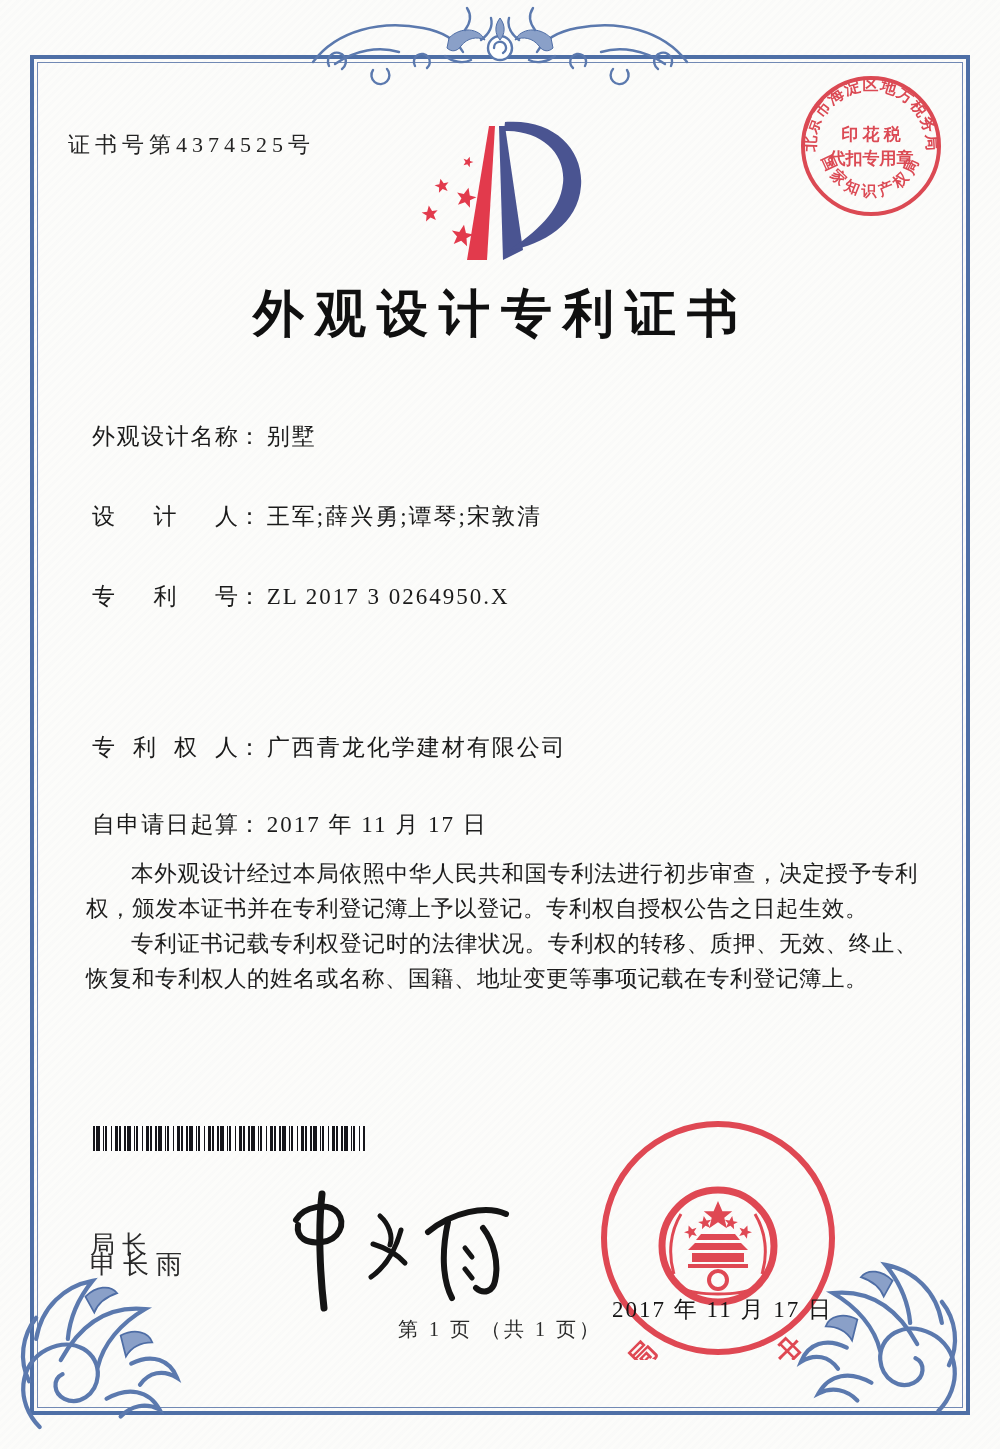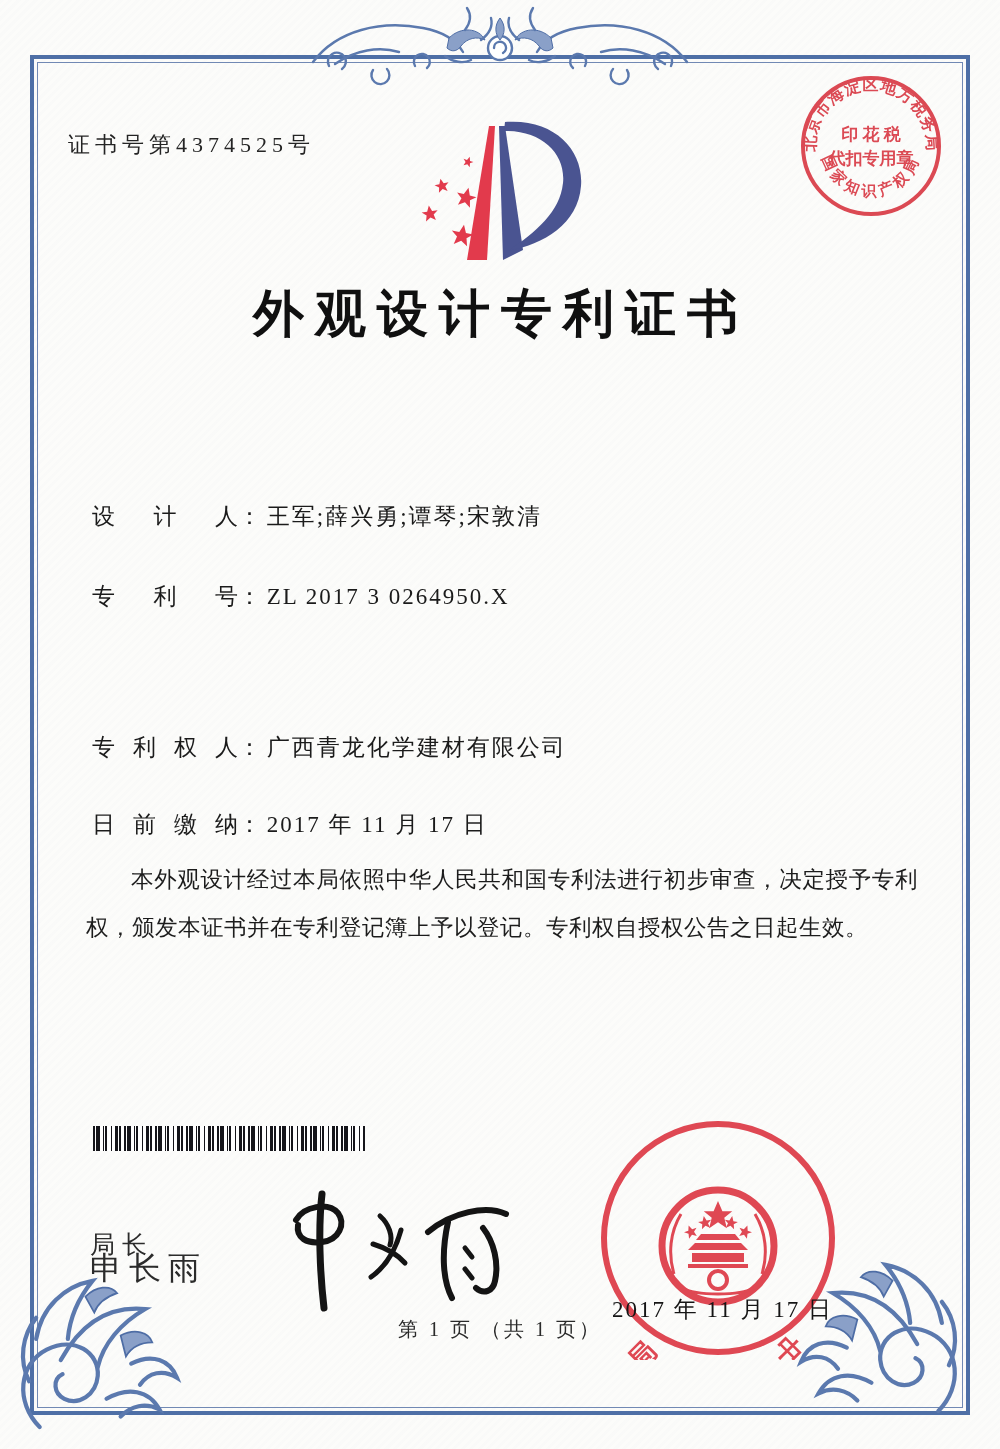"外观设计名称： 别墅" div.field { html: none -> <div> <span>外观设计名称</span><span>：</span> <span>别墅</span> </div> }
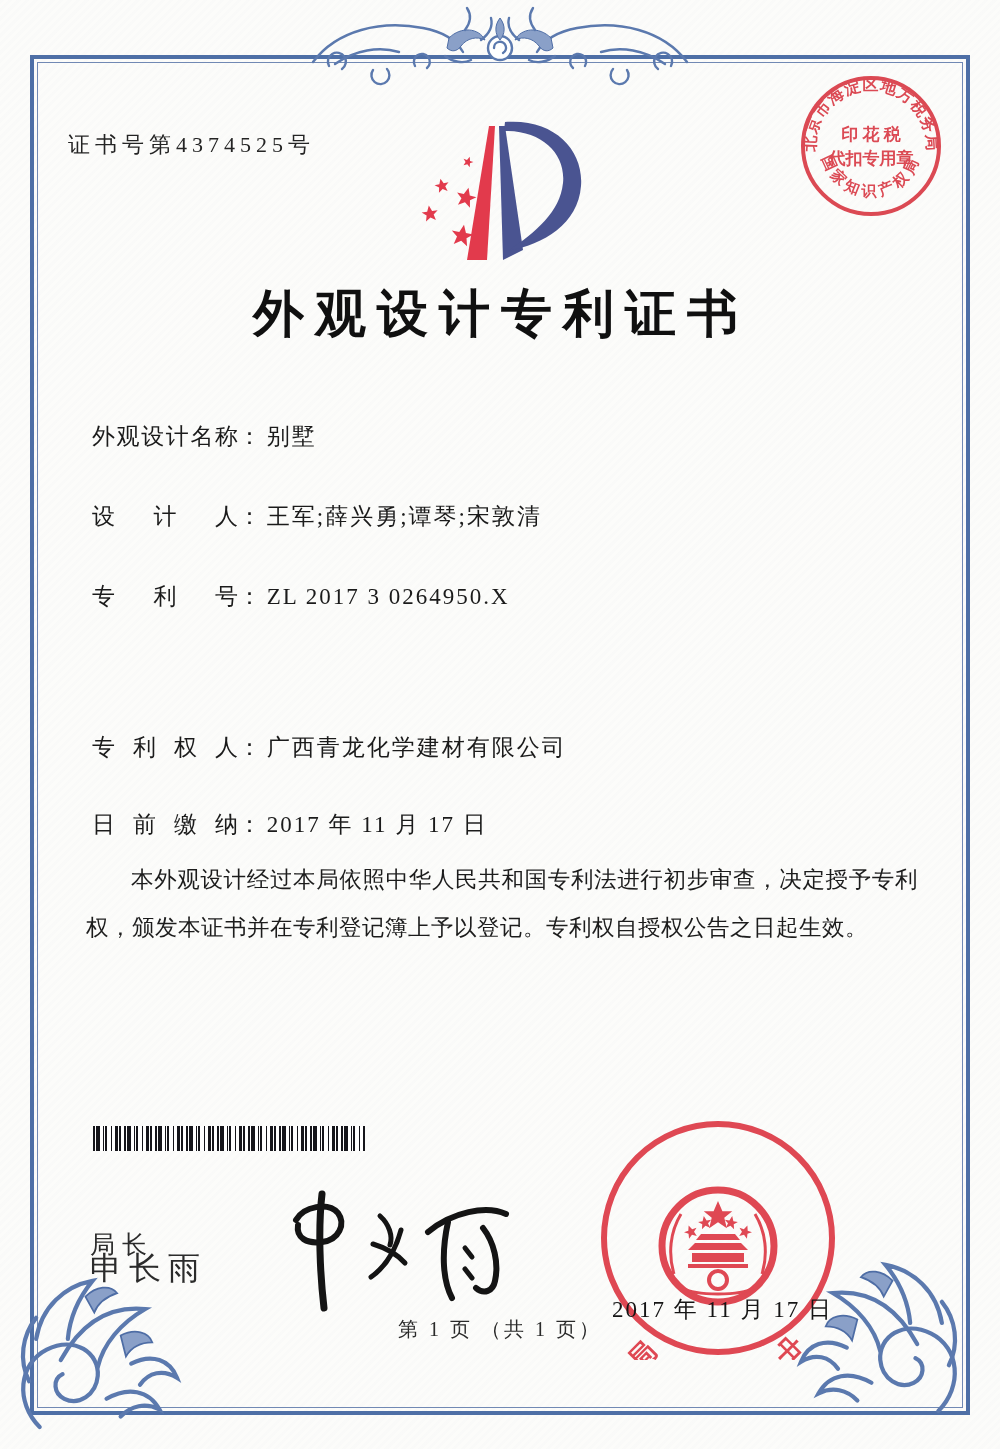"日前缴纳" span.flabel { text: 日前缴纳 -> 自申请日起算 }
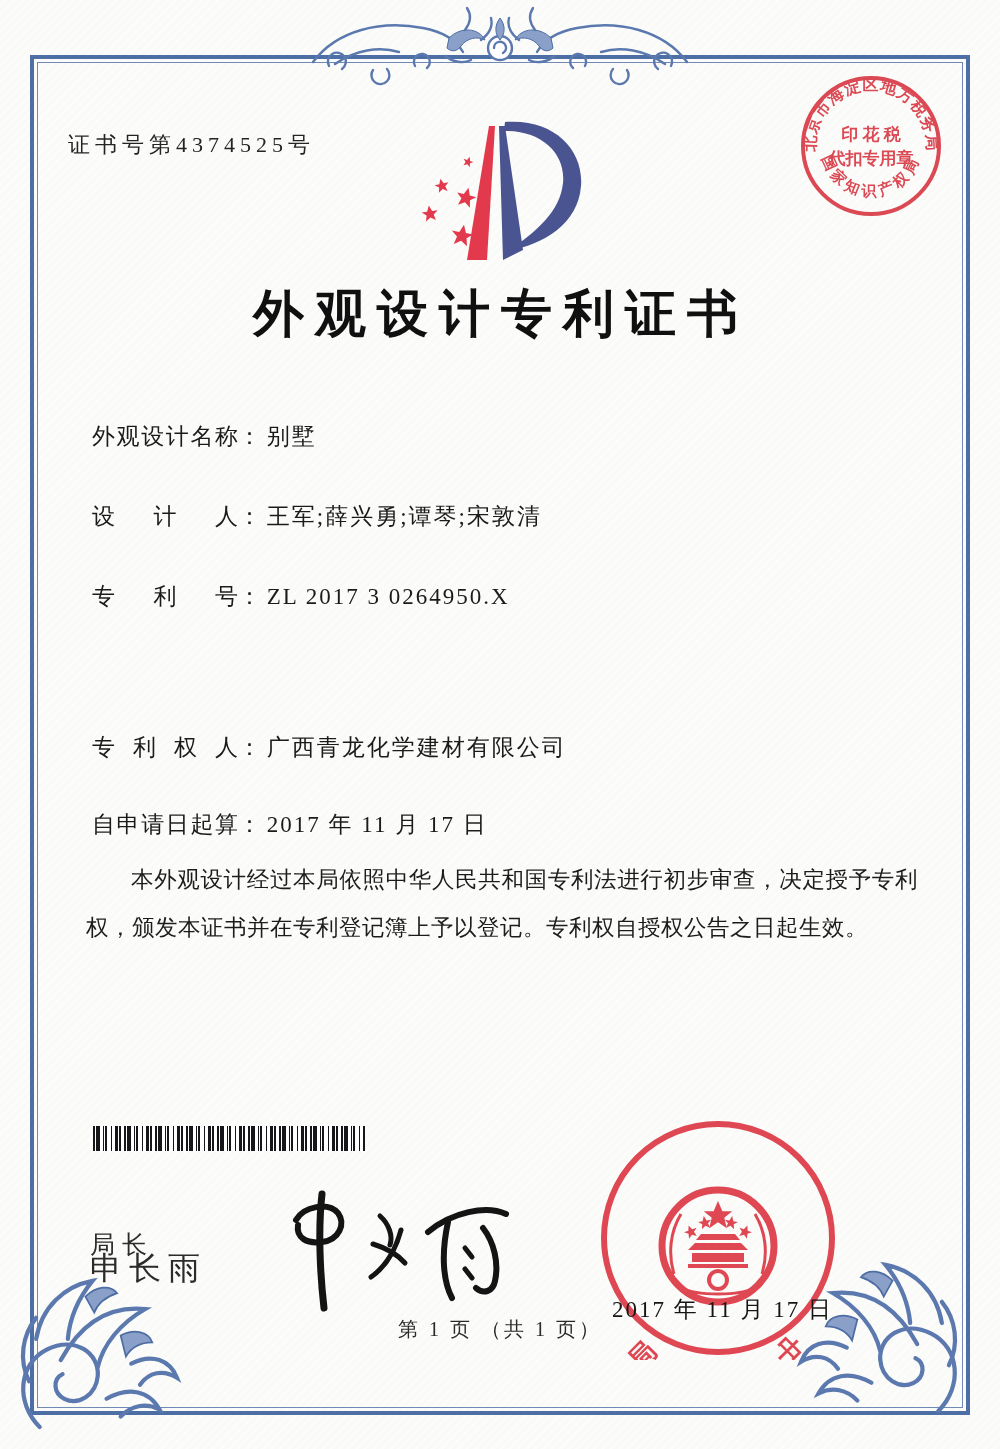"本外观设计经过本局依照中华人民共和国专利法进行初步审查，决定授予专利权，颁发本证" .body-text { line-height: 48px -> 35px }
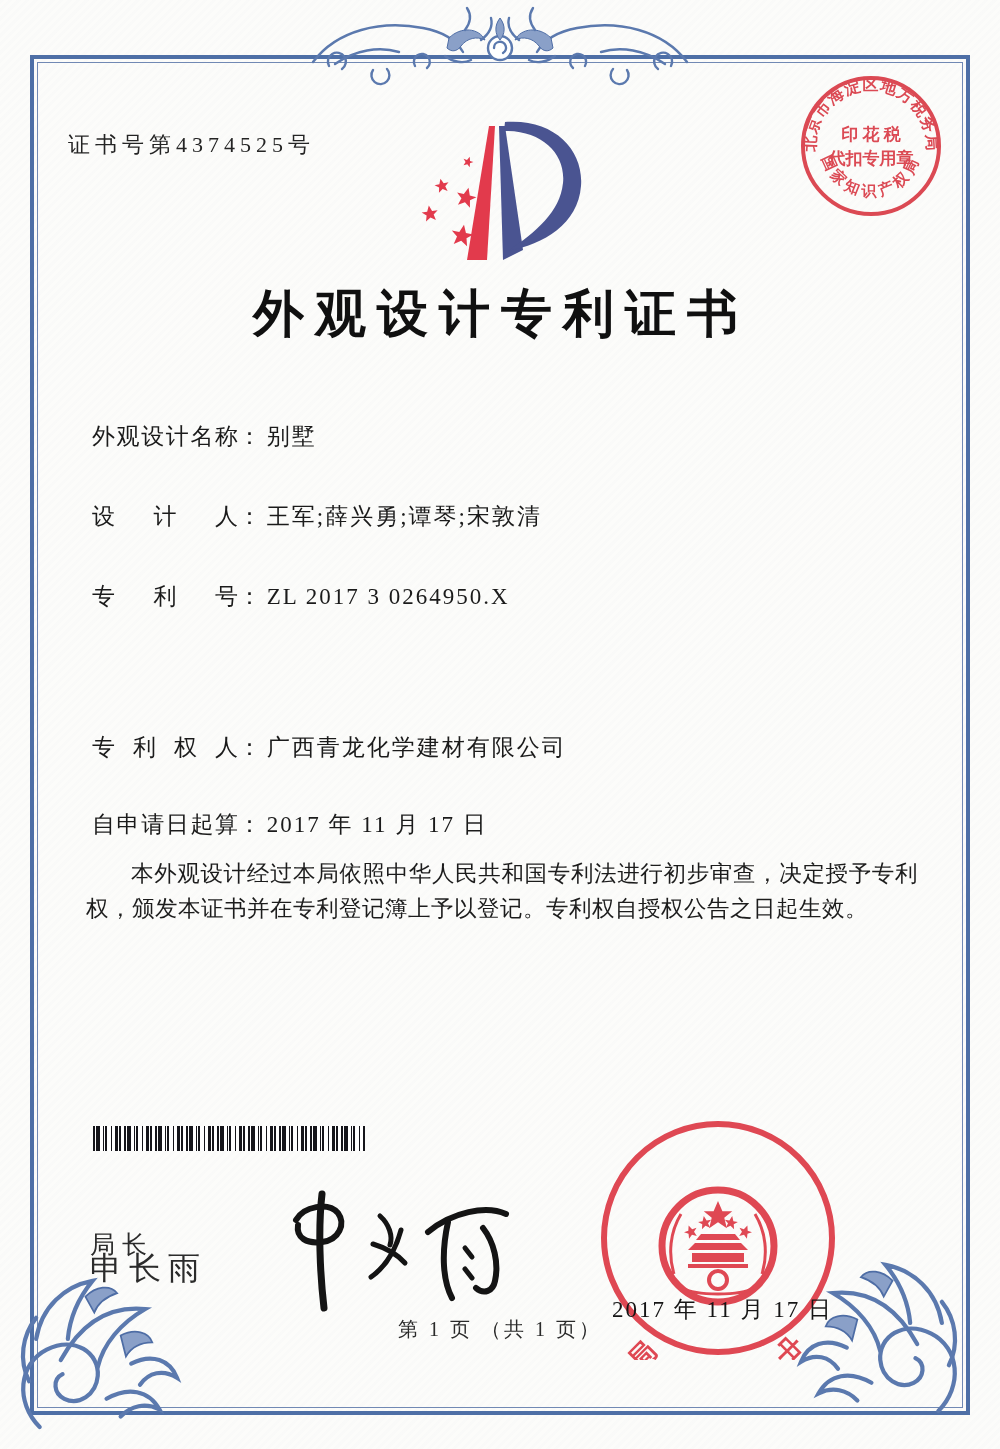"专利证书记载专利权登记时的法律状况。专利权的转移、质押、无效、终止、恢复和专利权" p { html: none -> <p>专利证书记载专利权登记时的法律状况。专利权的转移、质押、无效、终止、恢复和专利权人的姓名或名称、国籍、地址变更等事项记载在专利登记簿上。</p> }
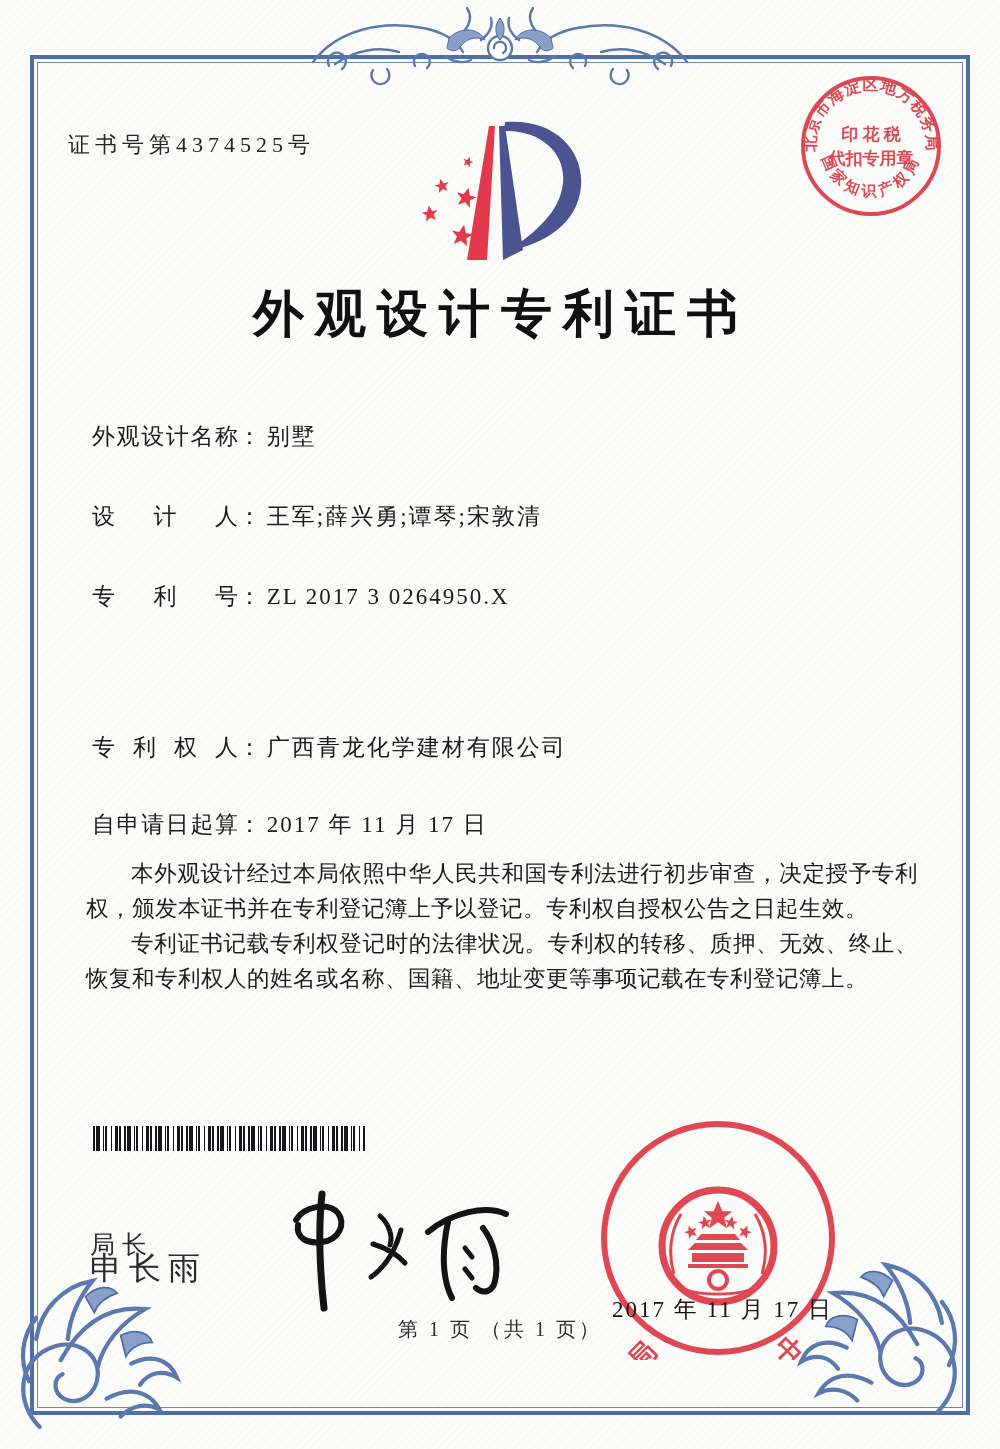"申长雨" .sig-name { font-size: 32px -> 26px }
